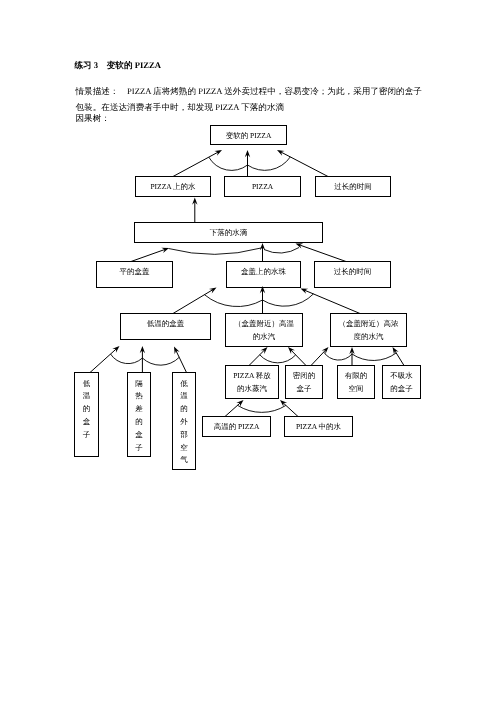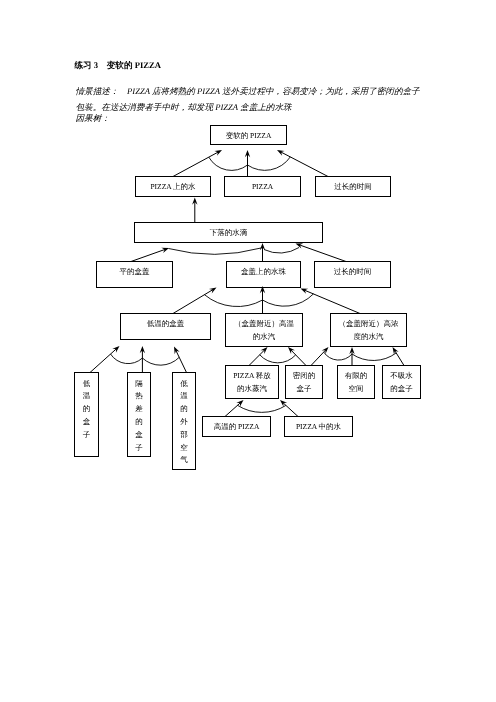"情景描述： PIZZA 店将烤熟的 PIZZA" .para { font-style: italic -> none }
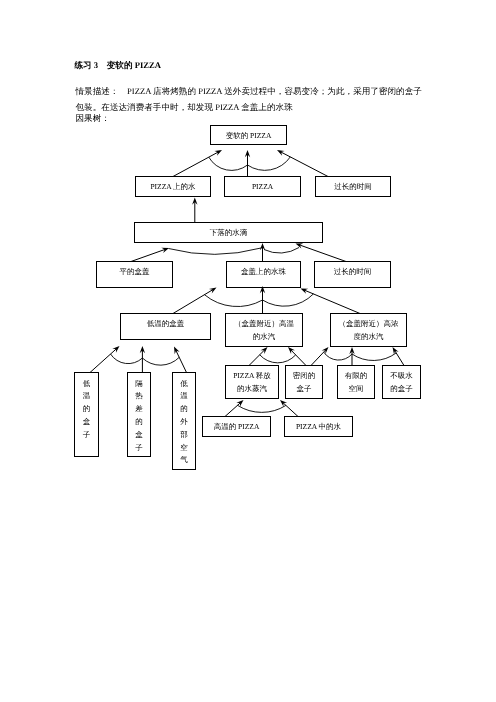"包装。在送达消费者手中时，却发现 PIZZA 盒盖上的水珠" div.para { text: 盒盖上的水珠 -> 下落的水滴 }
